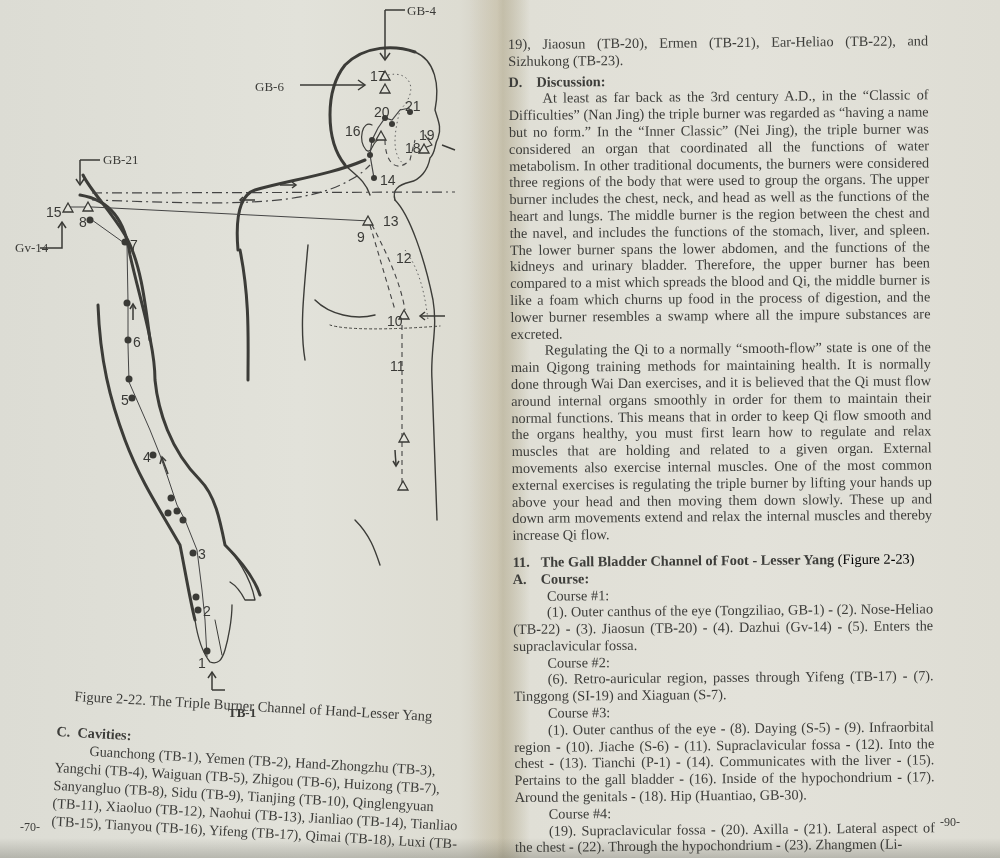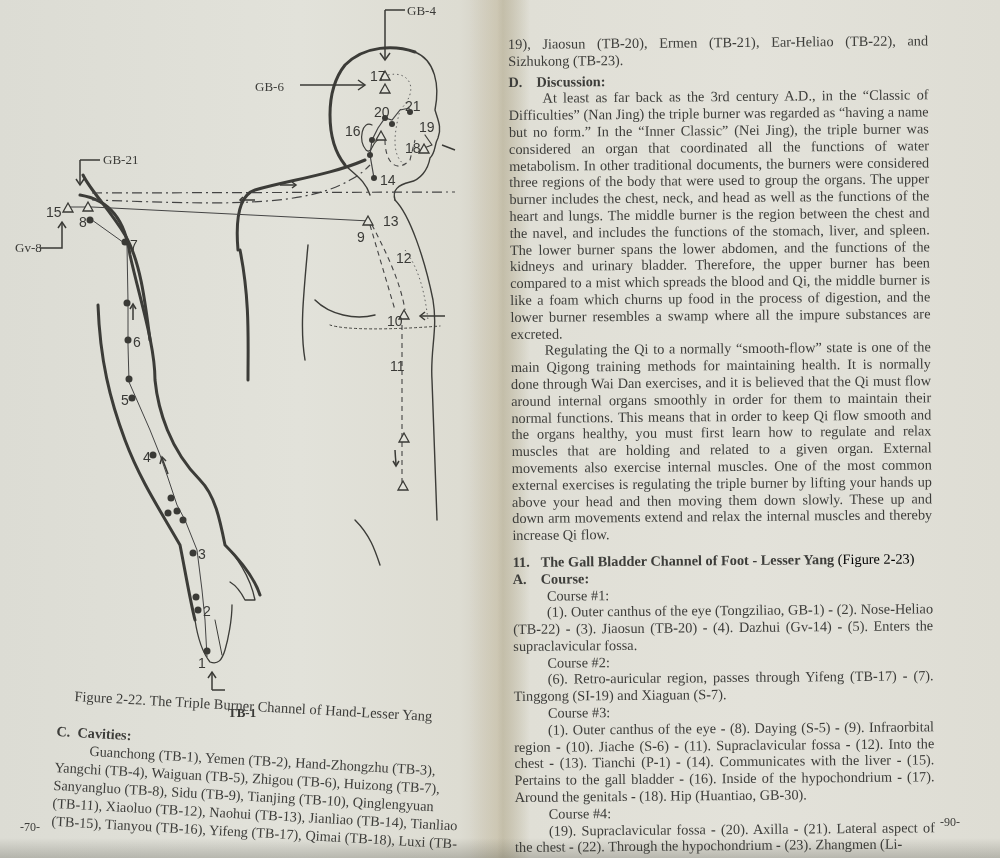"19" span.num { top: 119px -> 127px }
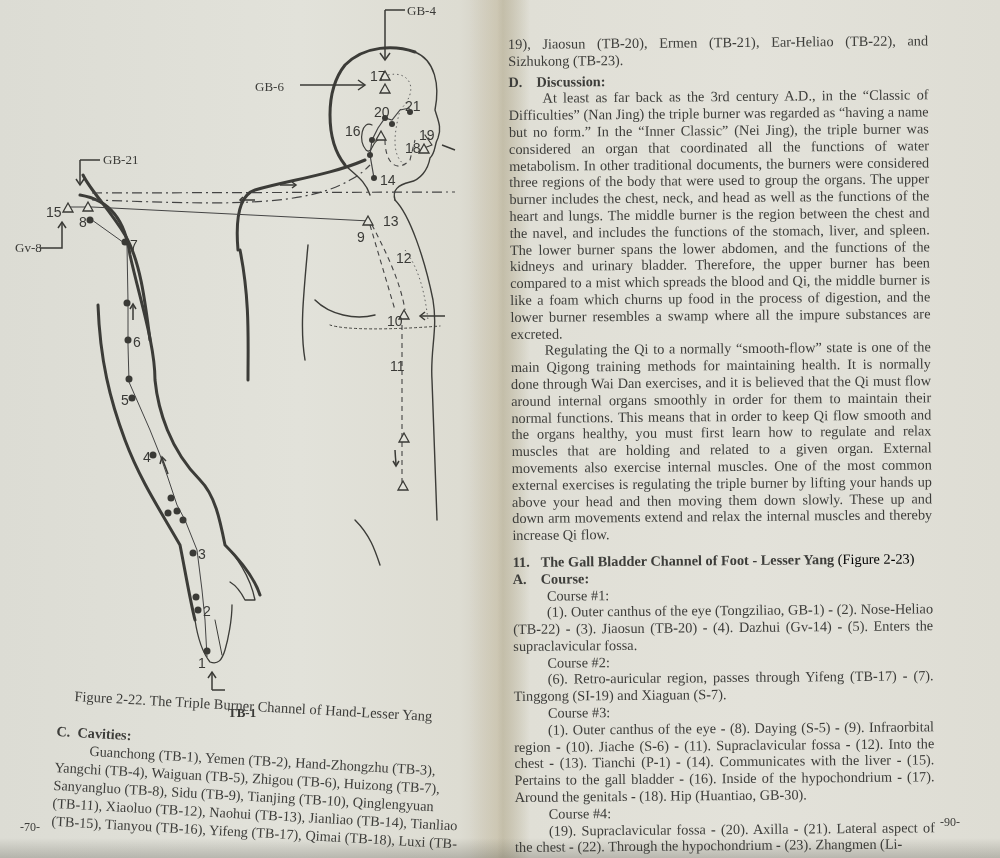"Gv-8" span.lbl { text: Gv-8 -> Gv-14 }
